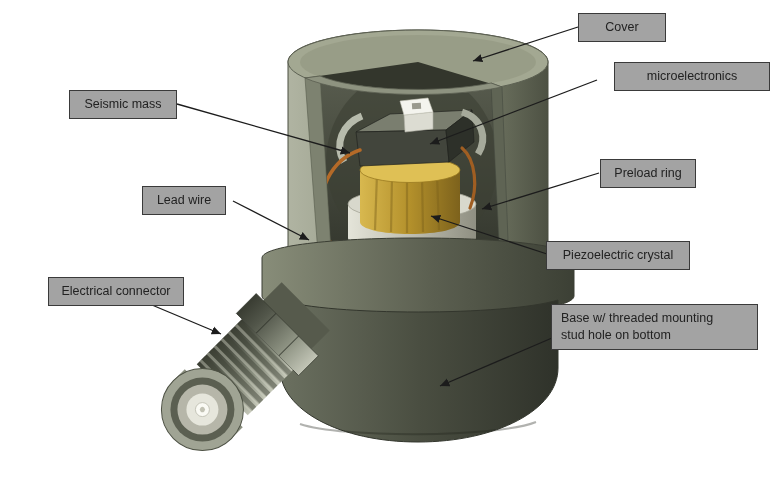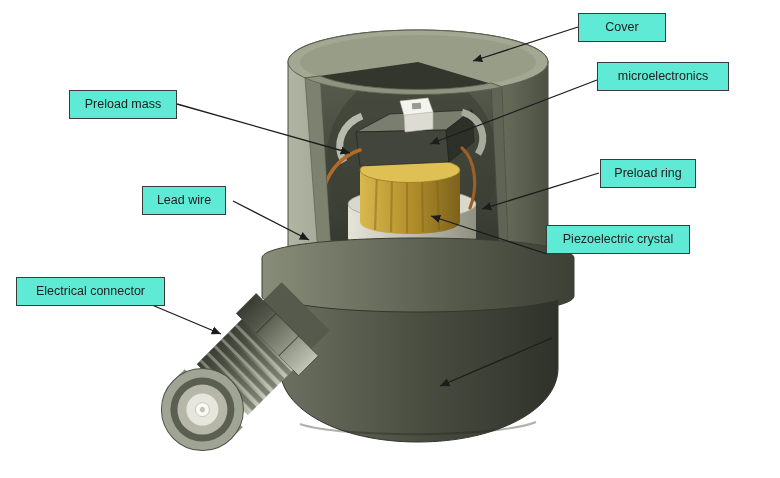"Cover" .label { background: #5eead4 -> #a3a3a3 }
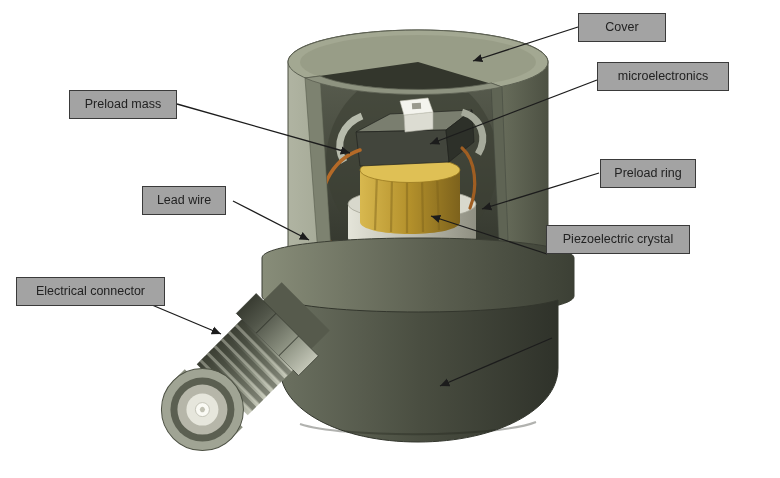"microelectronics" div.label { left: 597px -> 614px; width: 132px -> 156px }
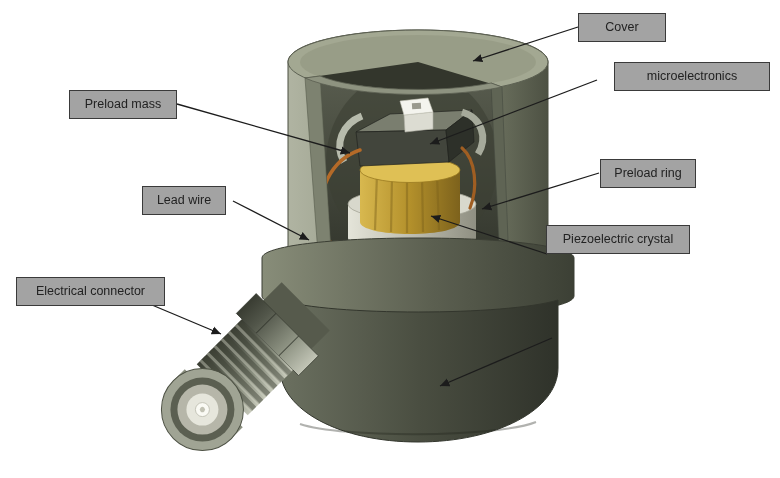"Preload mass" div.label { text: Preload -> Seismic }
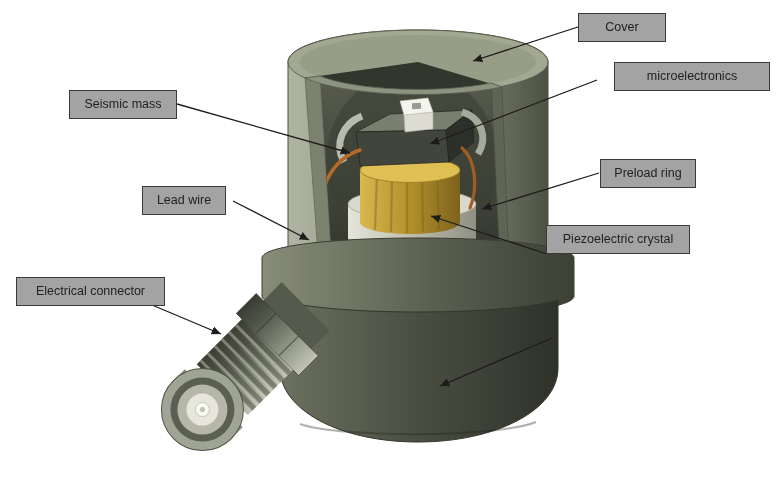"Piezoelectric crystal" div.label { top: 225px -> 241px }
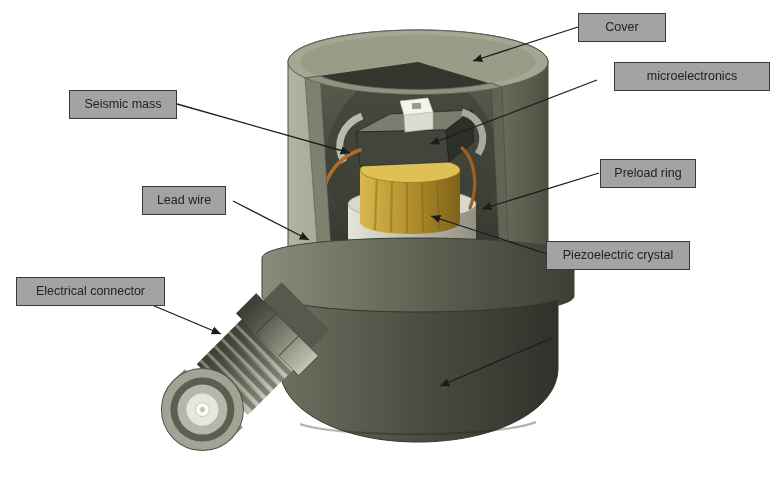"Electrical connector" div.label { left: 16px -> 48px; width: 149px -> 136px }
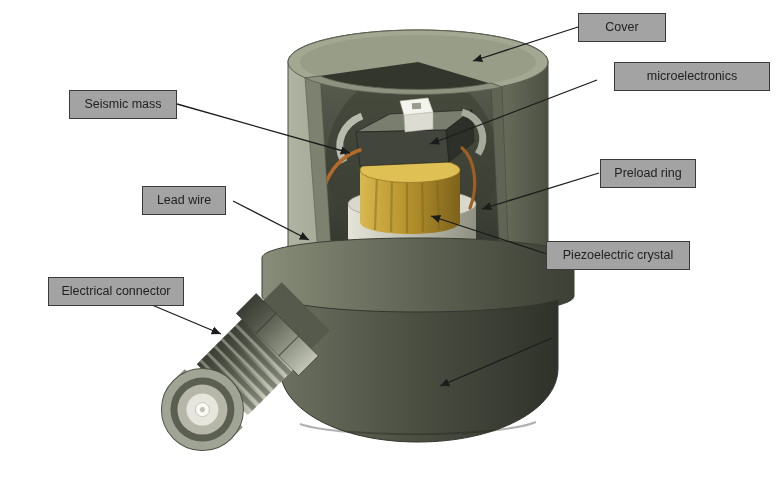"Base w/ threaded mounting" div.label { html: none -> <div> <div>Base w/ threaded mounting</div> <div>stud hole on bottom</div> </div> }
